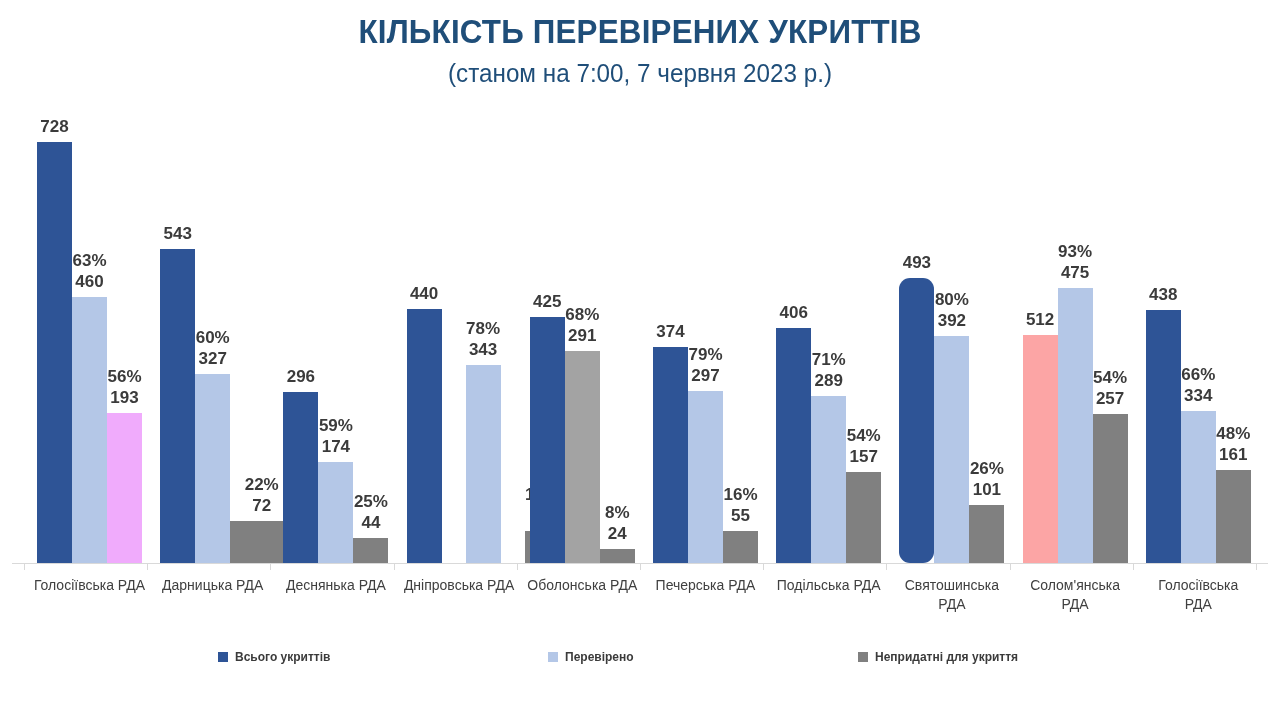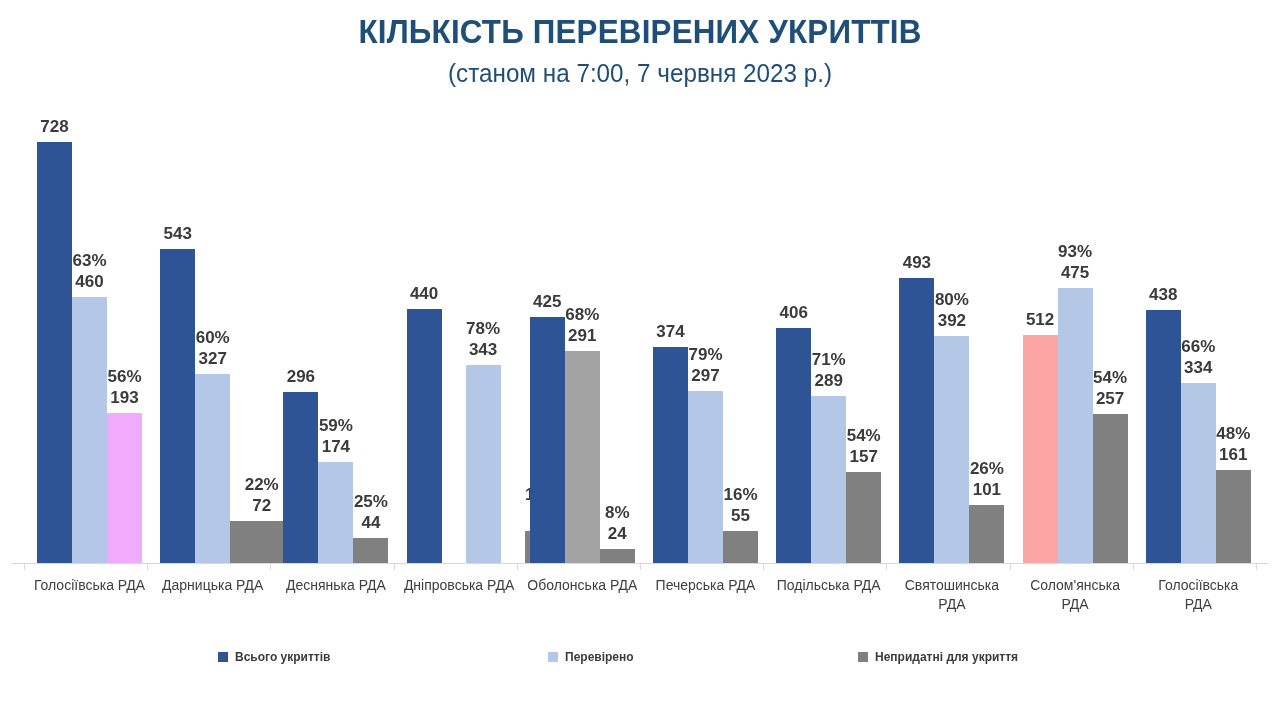"493" div.bar { border-radius: none -> 11px }
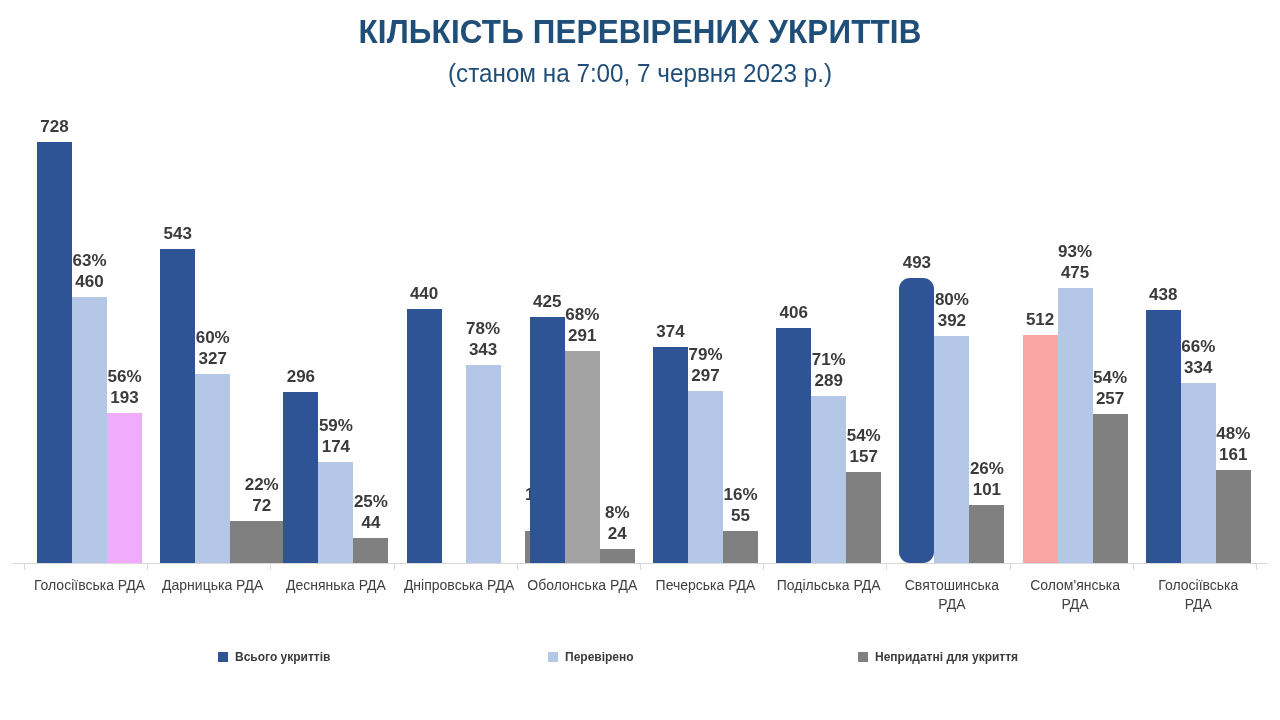"66%" div.bar { height: 180px -> 152px }
